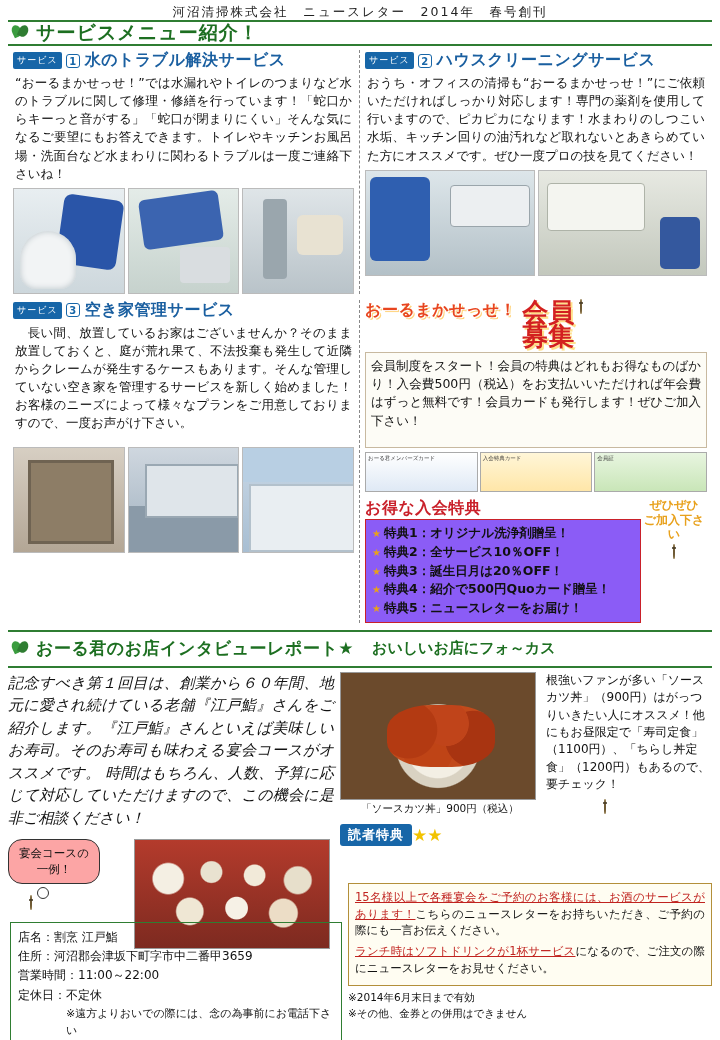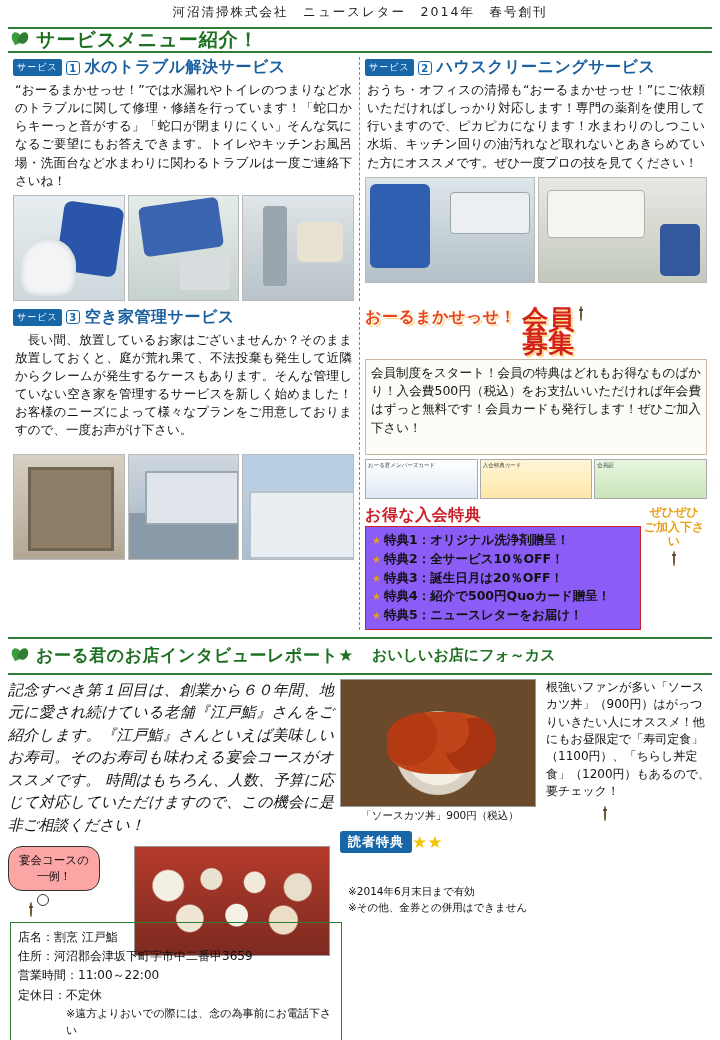"サービスメニュー紹介！" .title-bar { margin-top: 7px -> 0 }
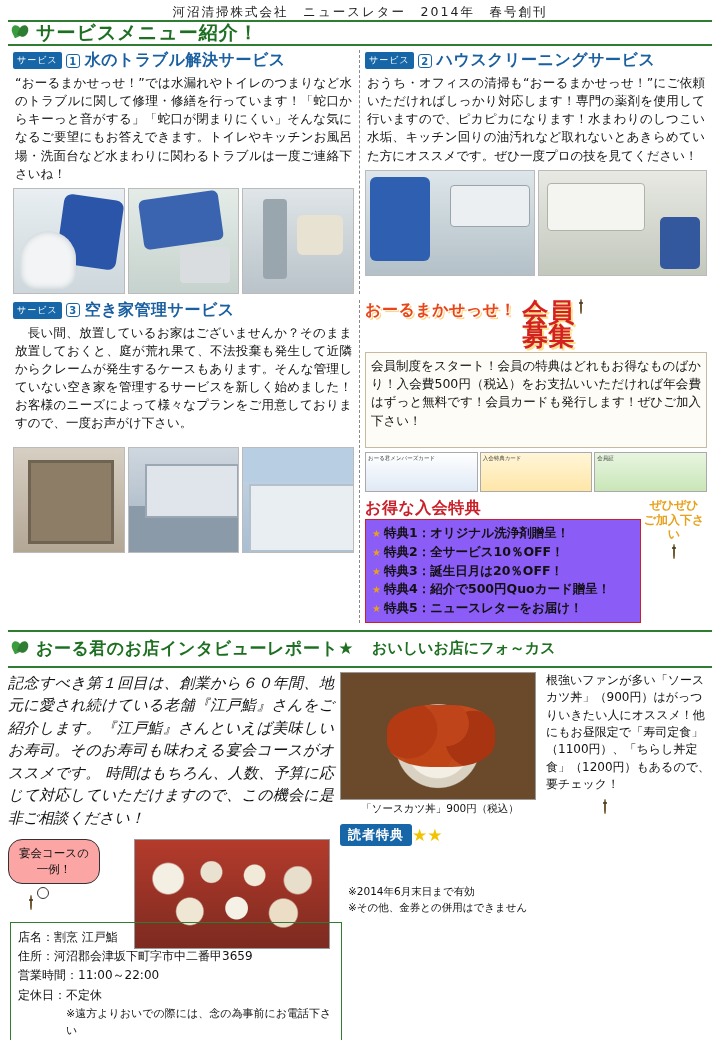"15名様以上で各種宴会をご予約のお客様には、お酒のサービスがあります！こちらのニ" div.reader-box { html: none -> <div> <p><span>15名様以上で各種宴会をご予約のお客様には、お酒のサービスがあります！</span><span>こちらのニュースレターをお持ちいただき、ご予約の際にも一言お伝えください。</span></p> <p><span>ランチ時はソフトドリンクが1杯サービス</span><span>になるので、ご注文の際にニュースレターをお見せください。</span></p> </div> }
